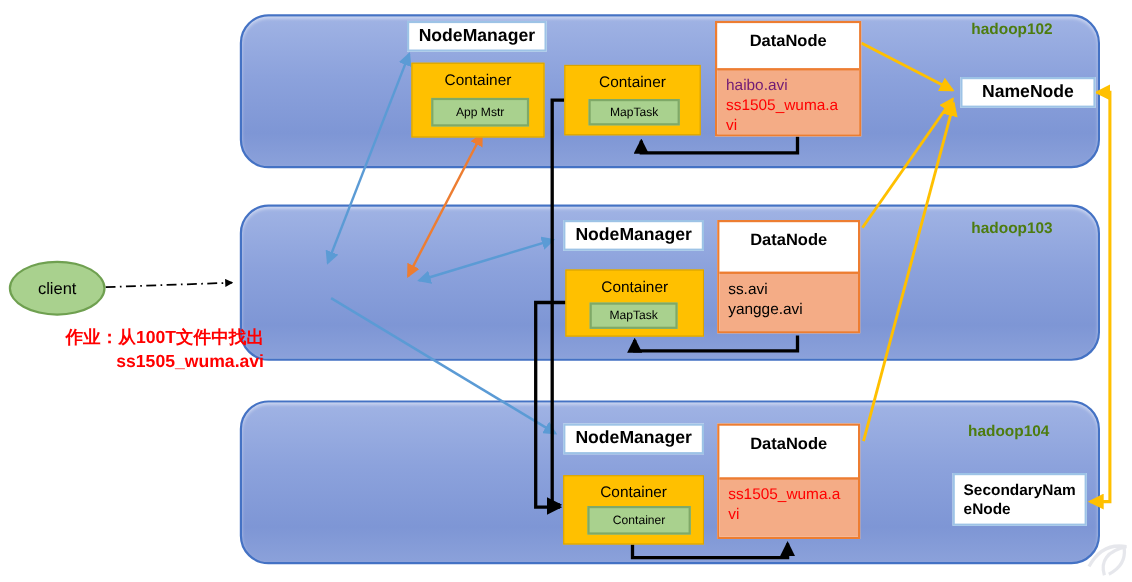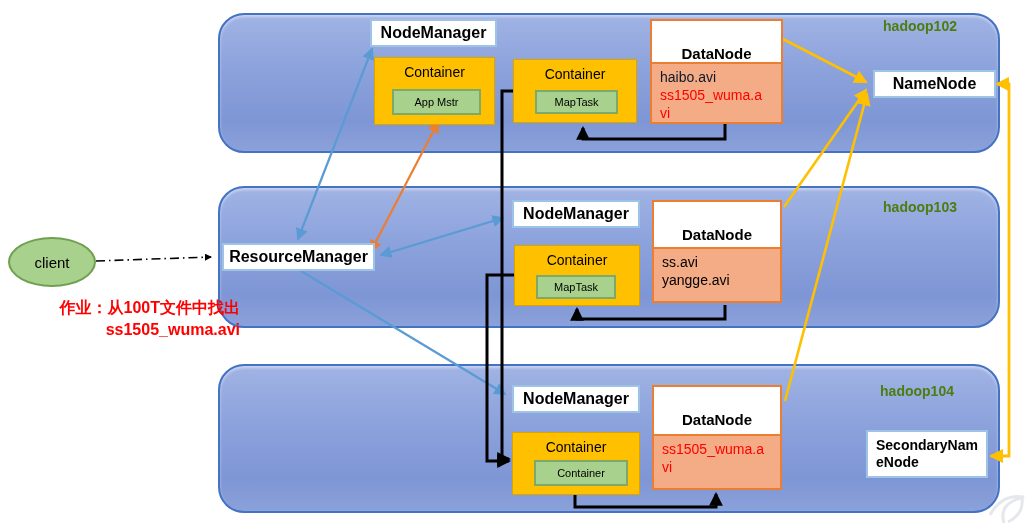"DataNode" .dnode-header { padding-top: 24px -> 8px }
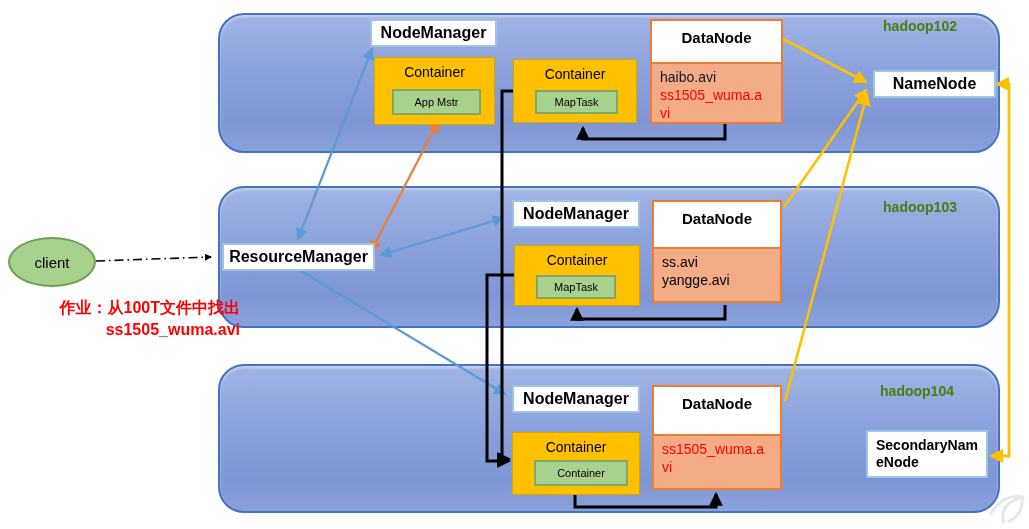"haibo.avi" span { color: #0f172a -> #701a75 }
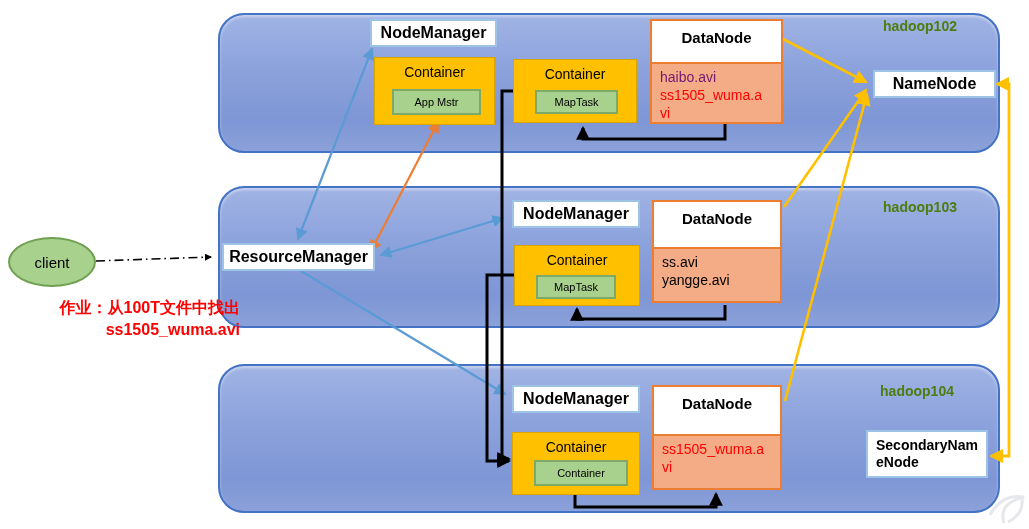"ResourceManager" div.wbox { html: <div> <span>ResourceManager</span> </div> -> none }
